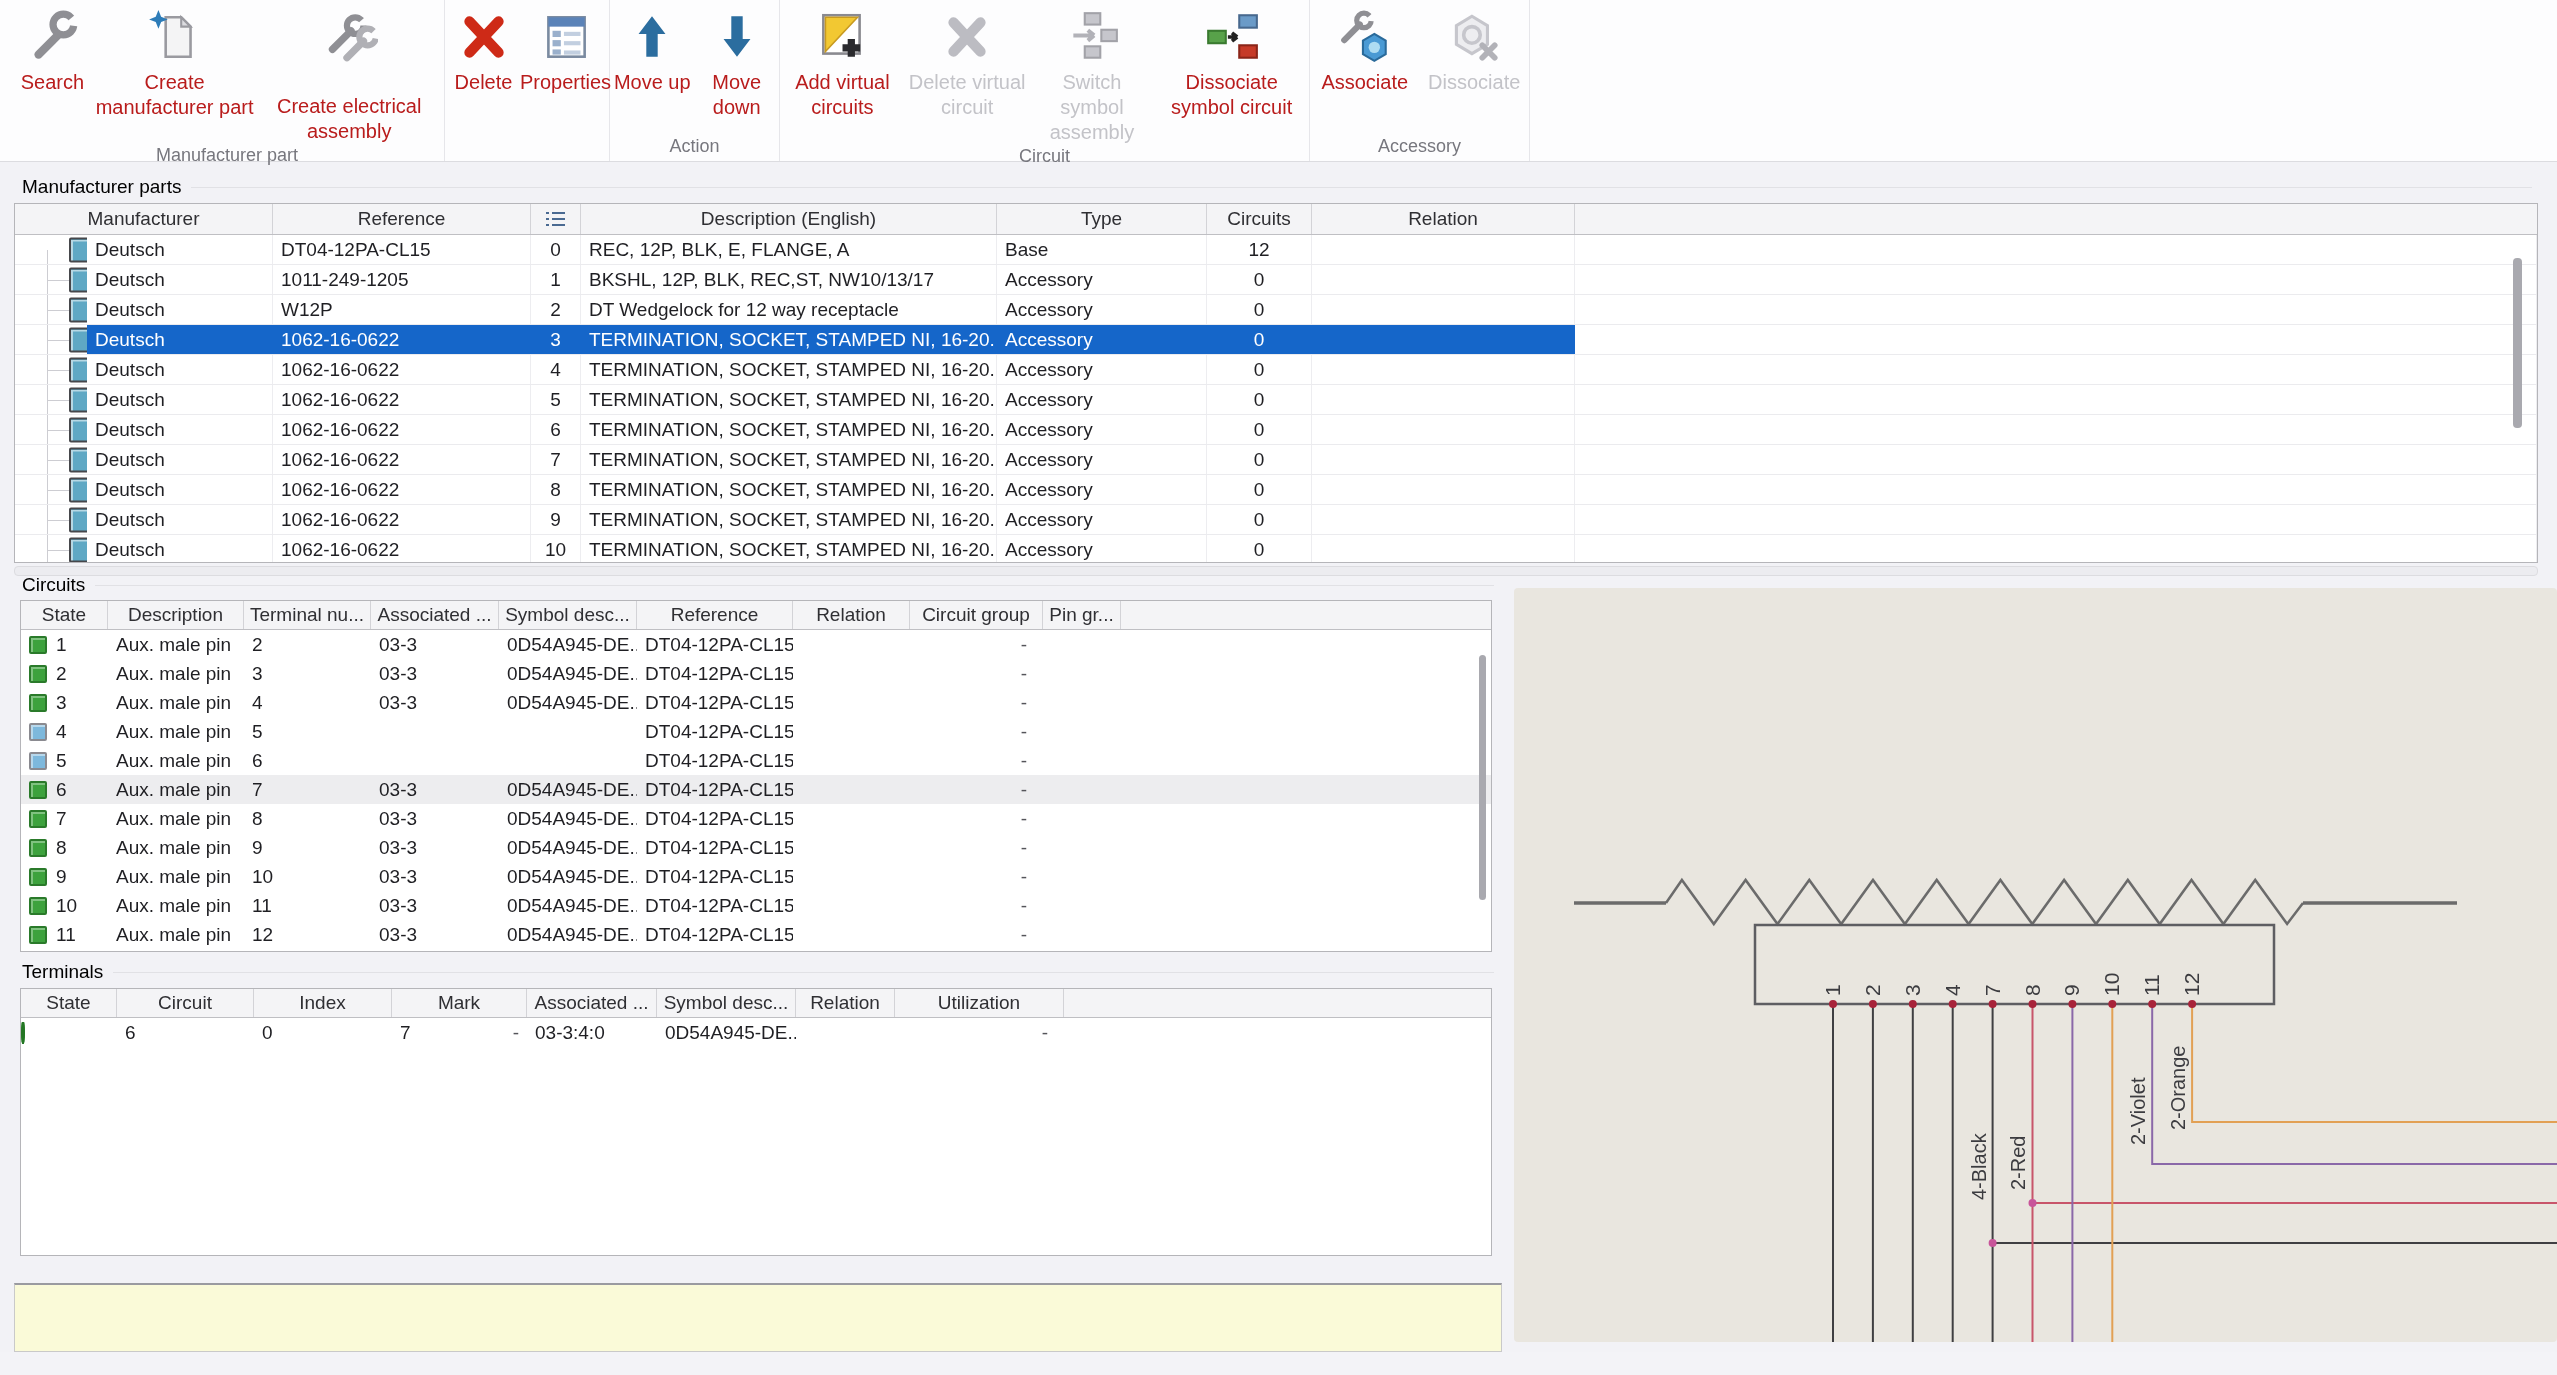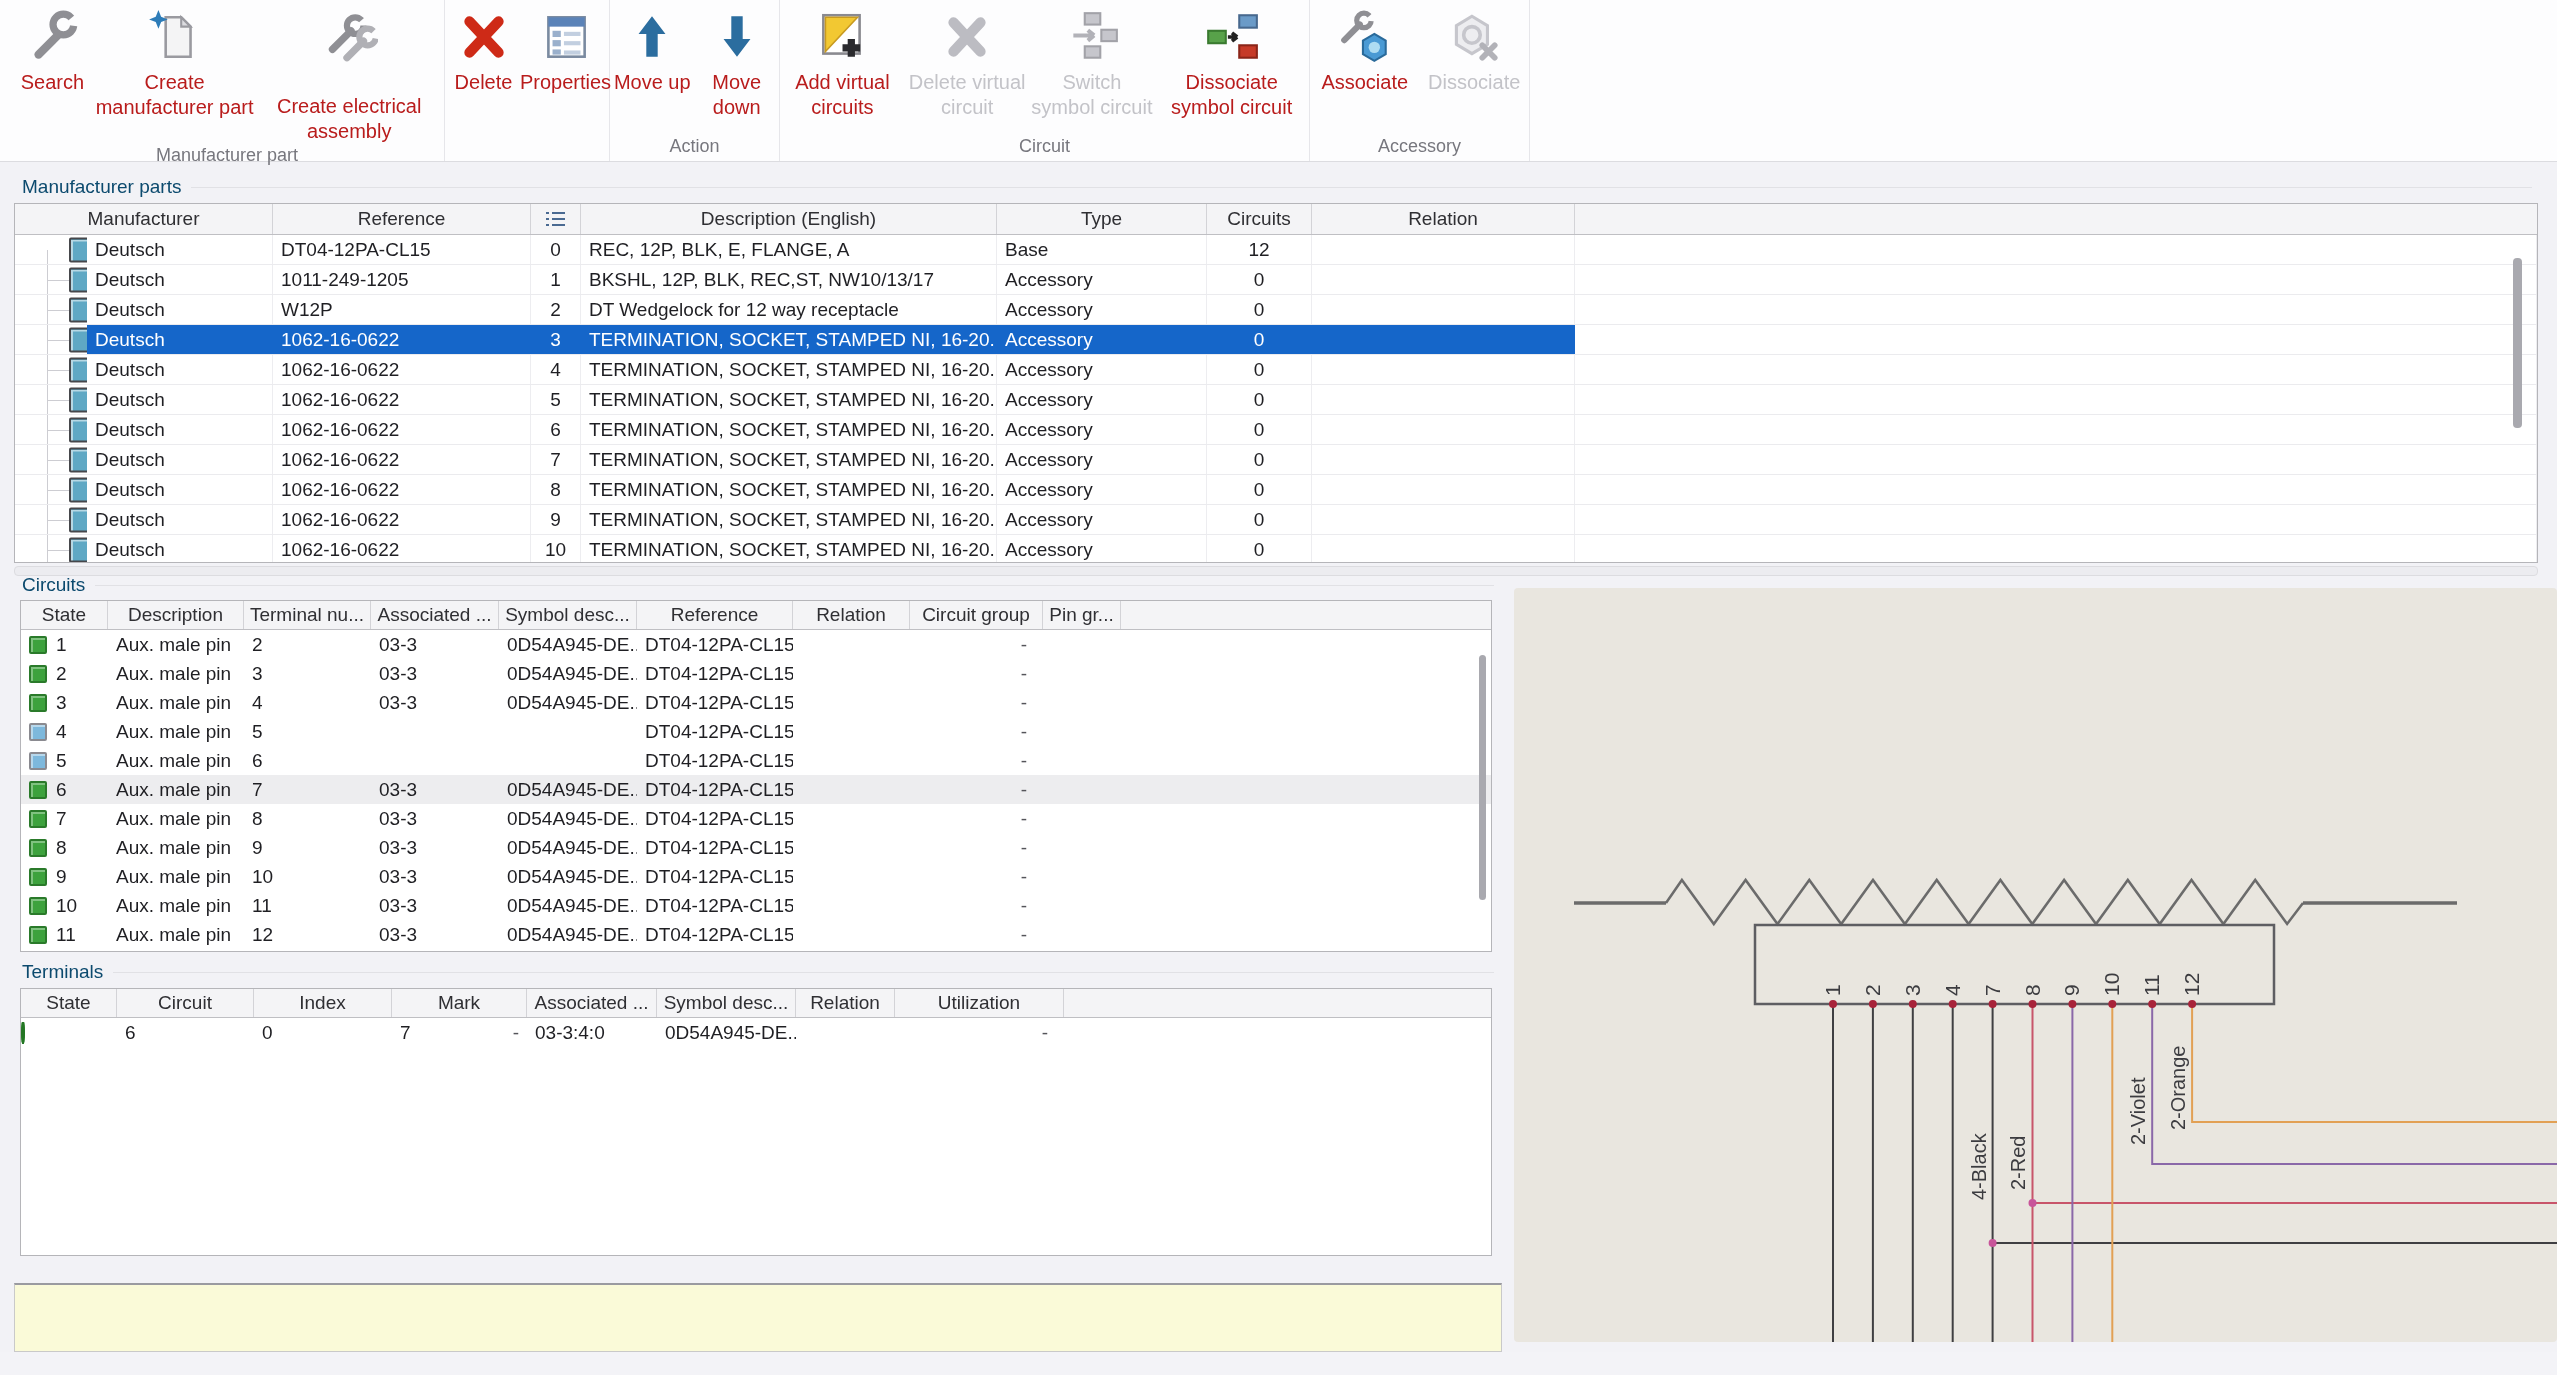"Switch symbol circuit" div.rlabel { text: circuit -> assembly }
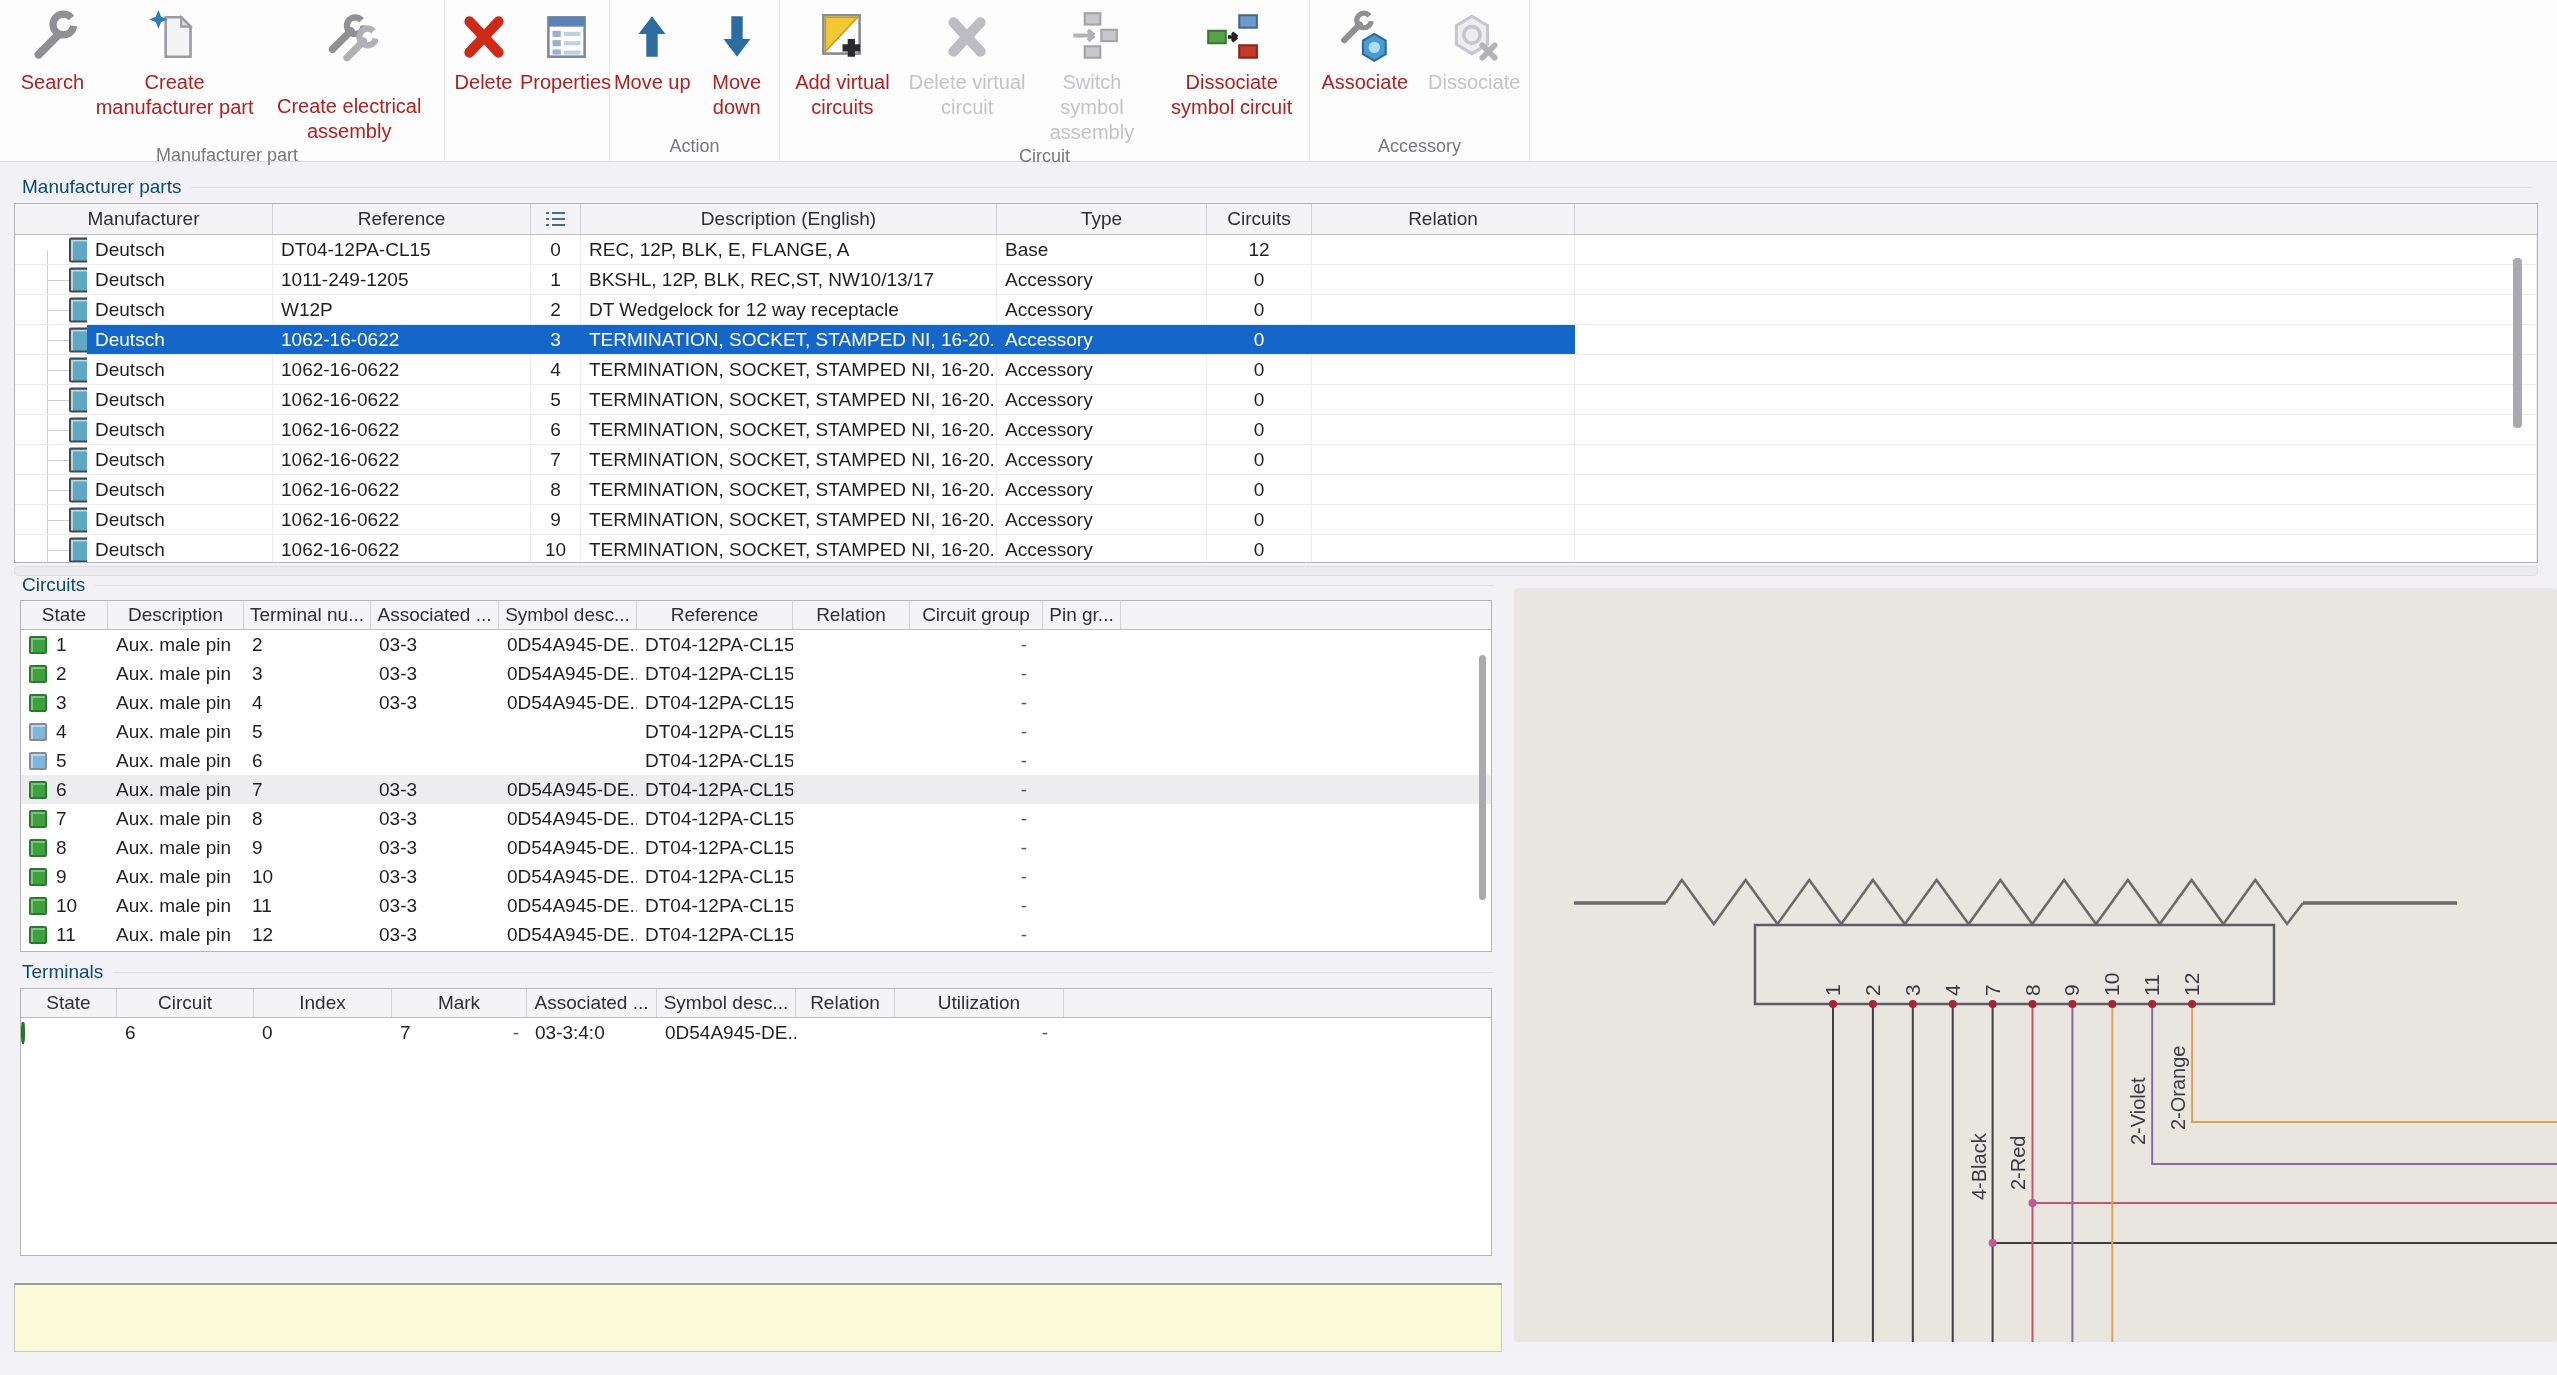"Manufacturer parts" .ptitle { color: #0c4a6e -> #000000 }
